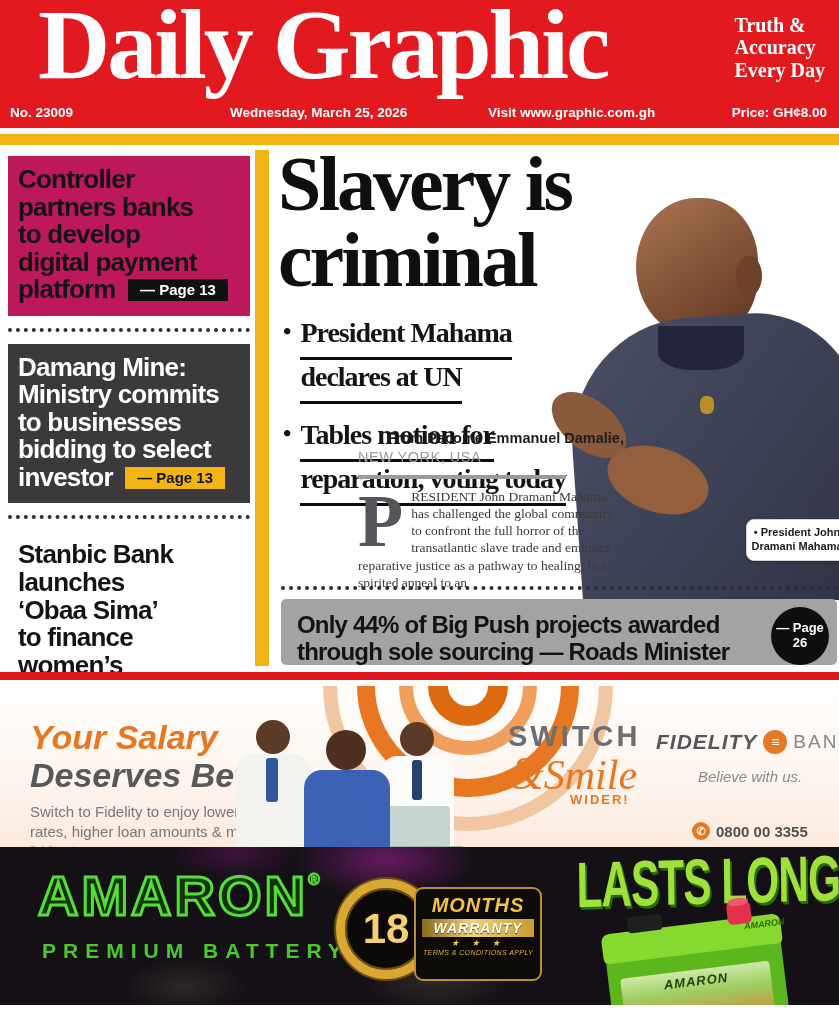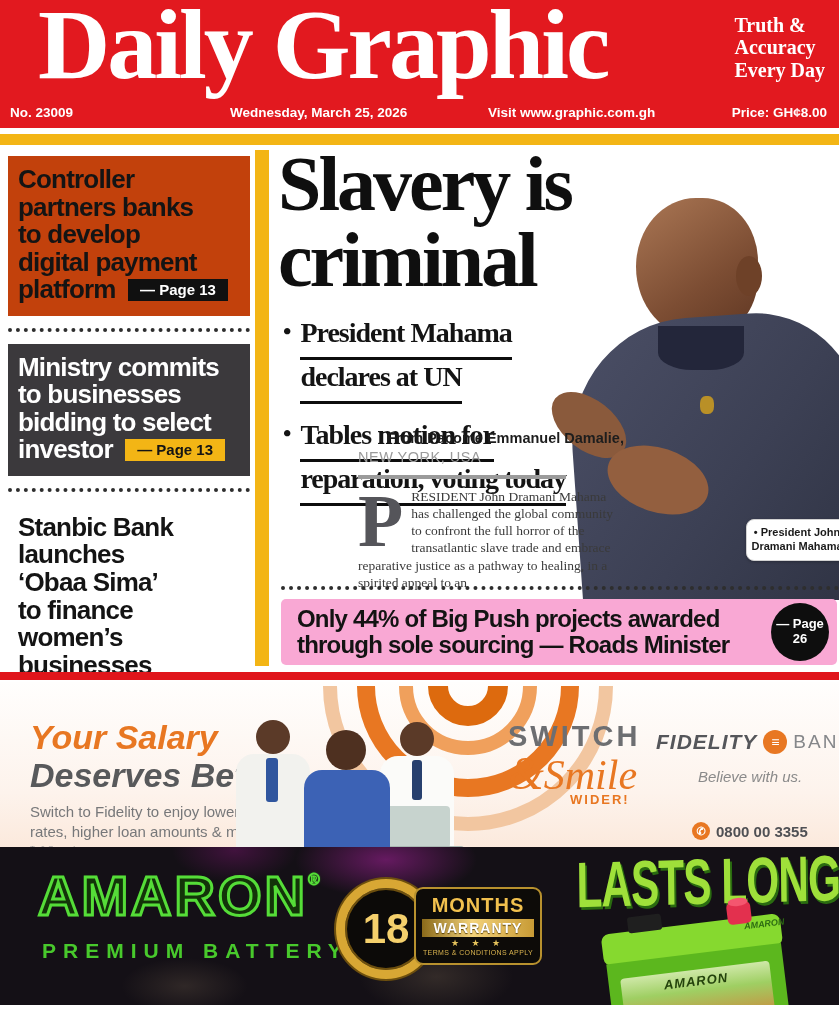"Controller" .story.light { background: #c2410c -> #be185d }
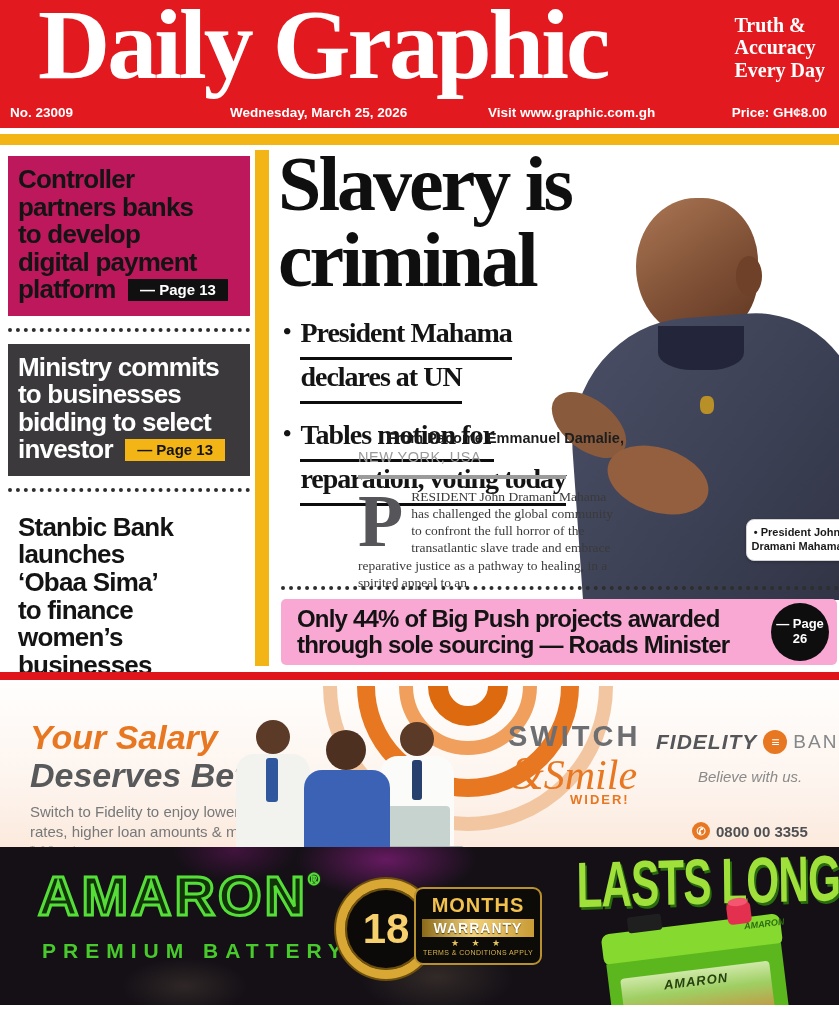"Damang Mine:" div.story-line { html: none -> <div>Damang Mine:</div> }
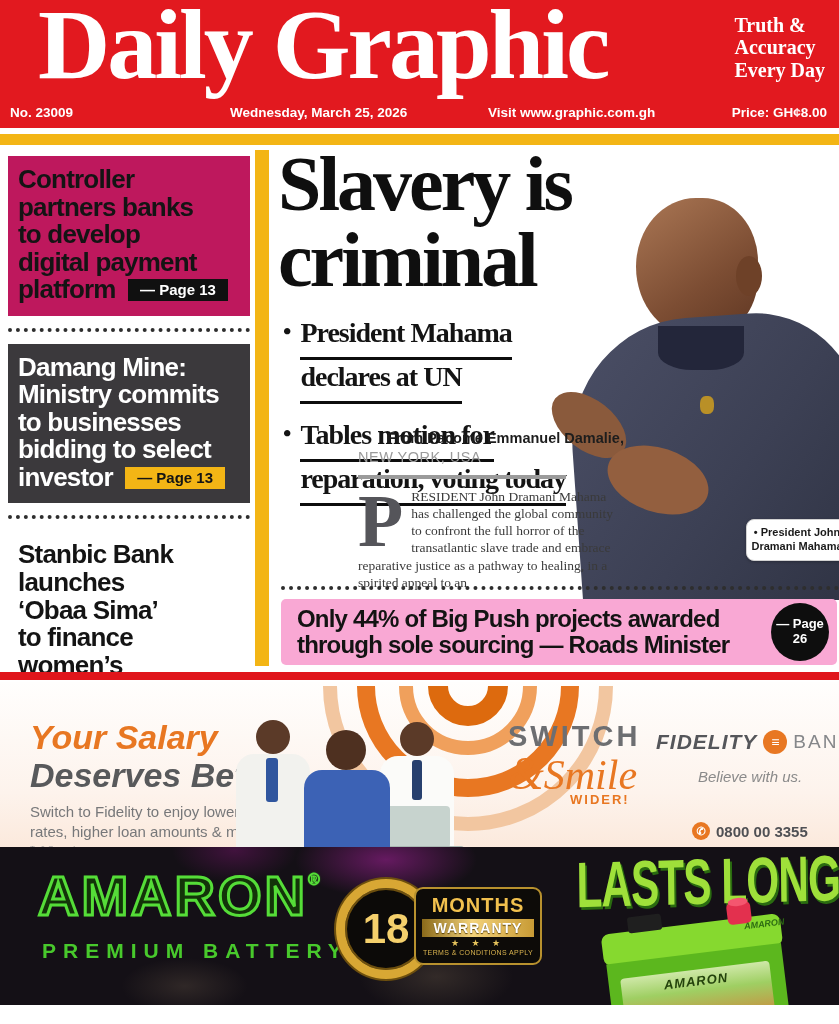"Only 44% of Big Push" .strap { align-items: center -> flex-end; background: #f9a8d4 -> #a3a3a3 }
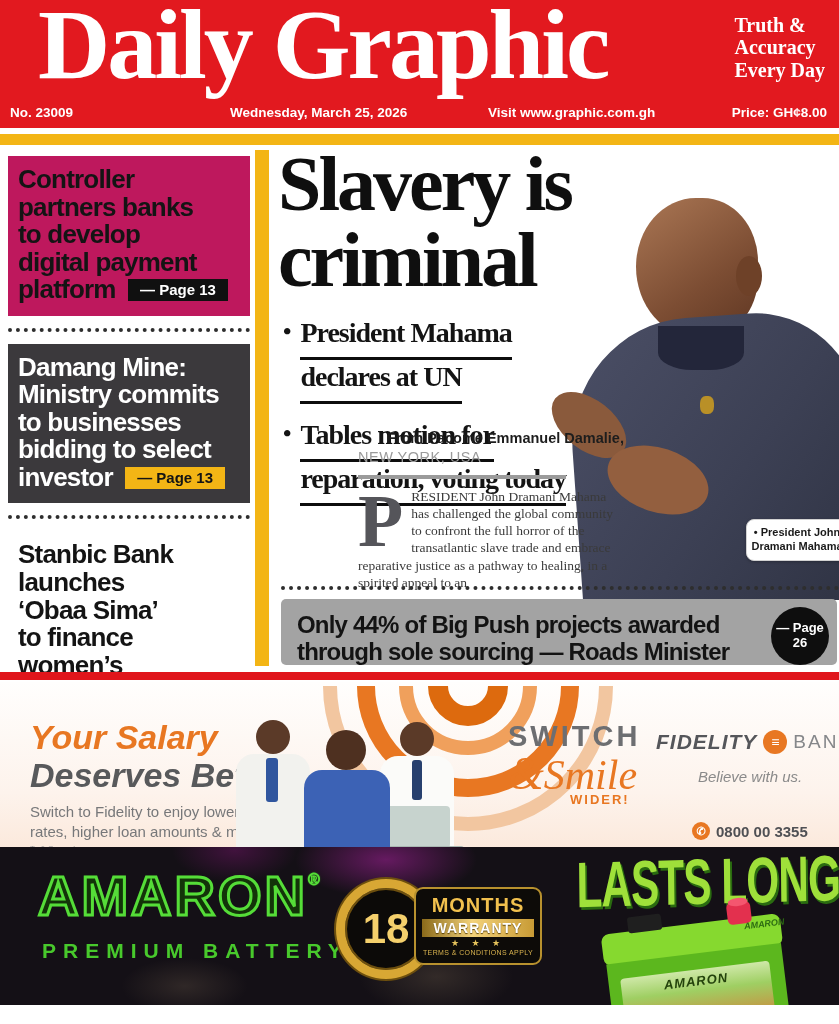"MONTHS" .badge-rect { font-style: none -> italic; height: 78px -> 94px }
